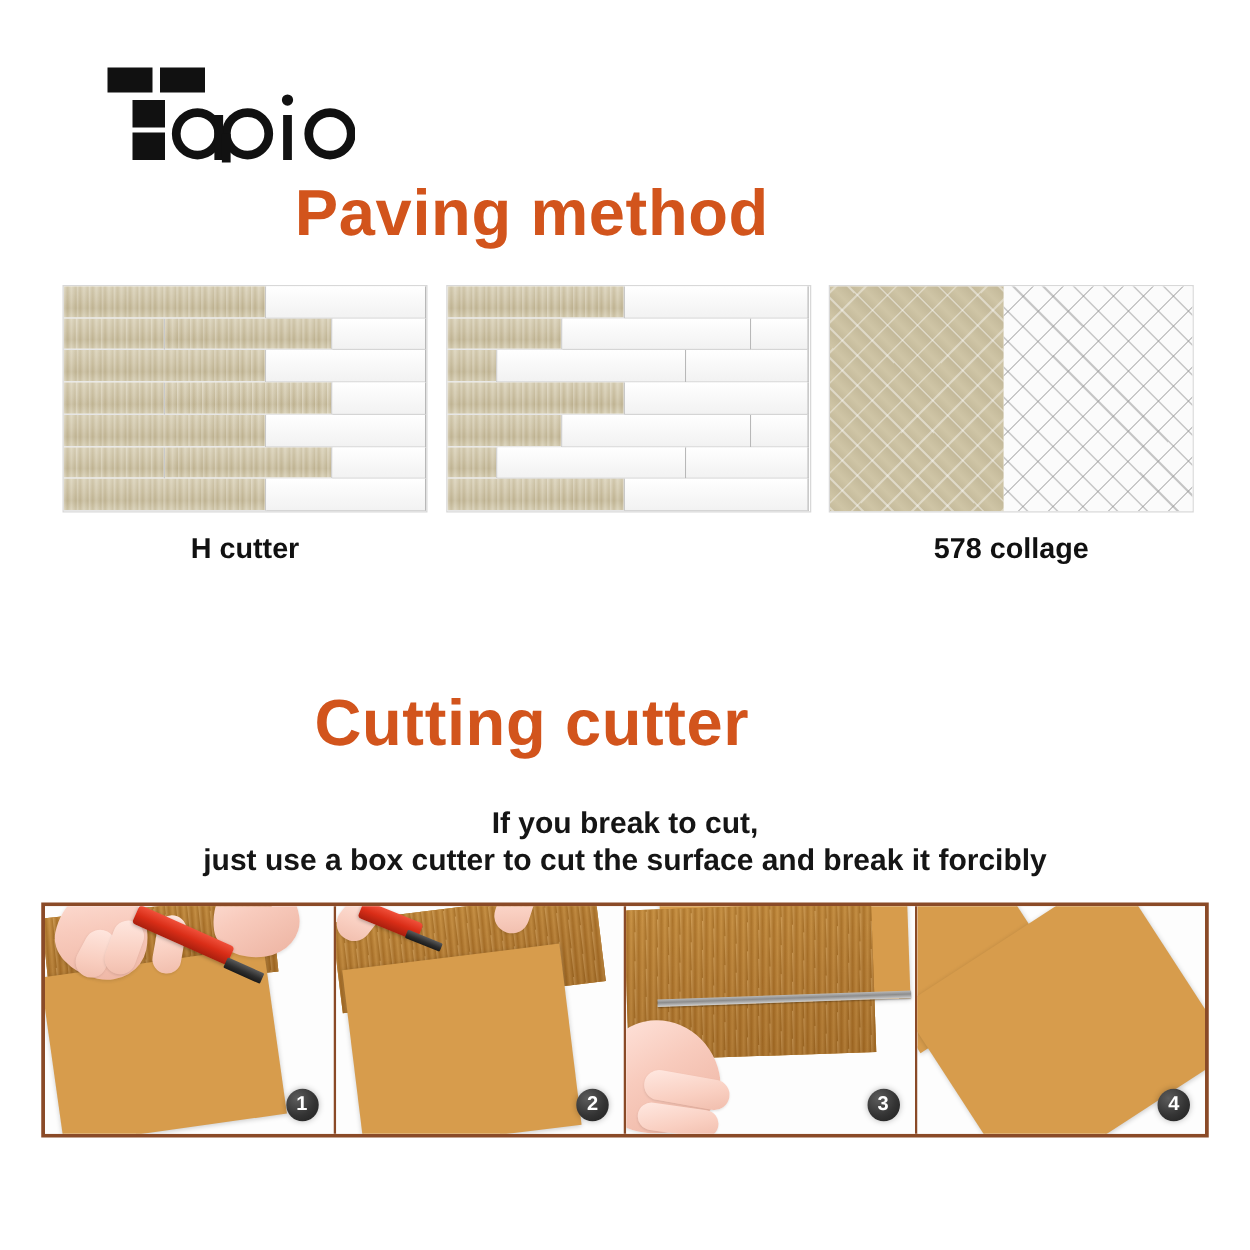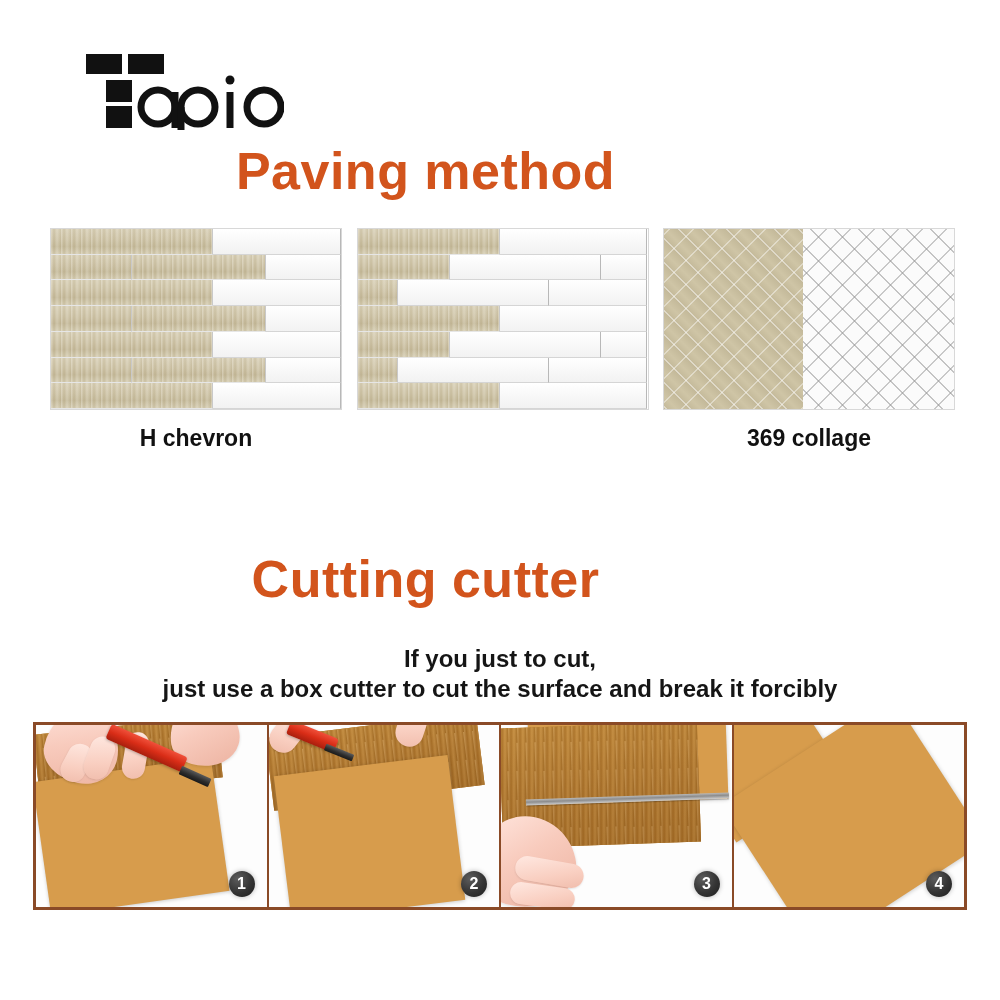"H chevron" div.pave-label { text: chevron -> cutter }
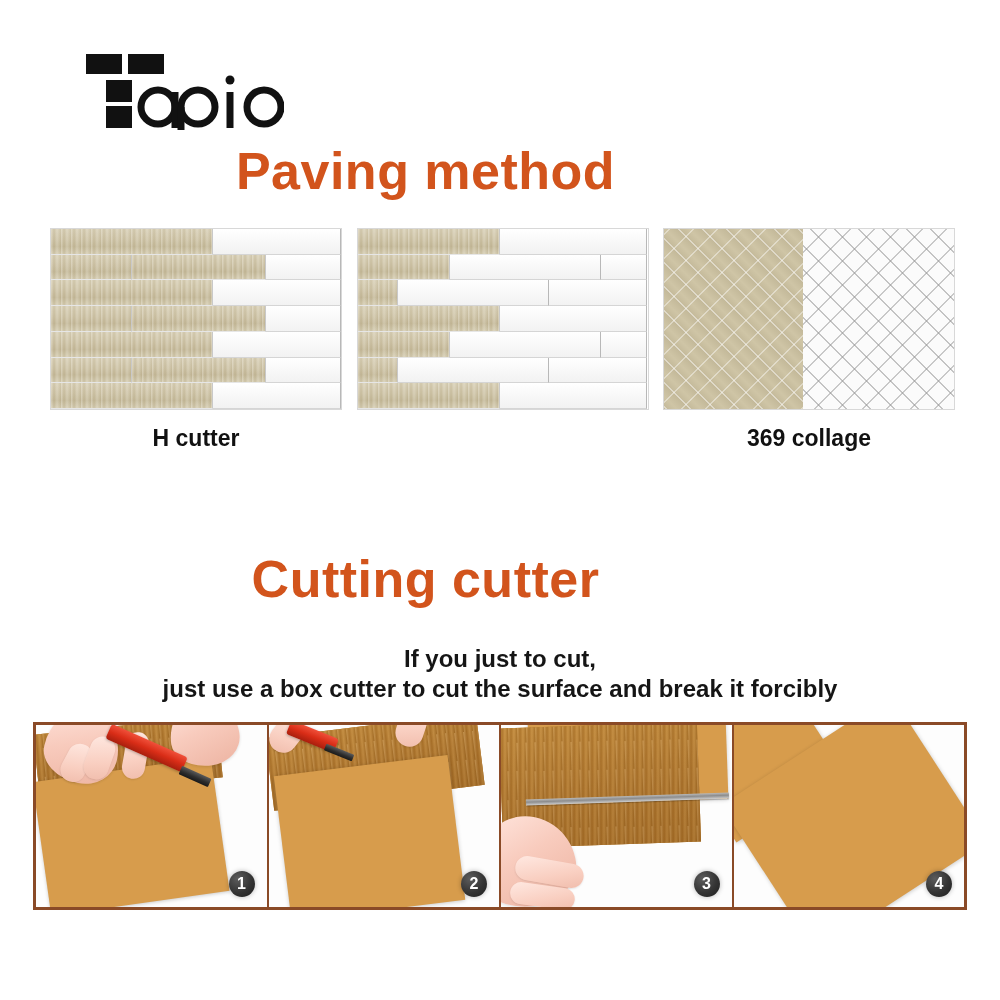"369 collage" div.pave-label { text: 369 -> 578 }
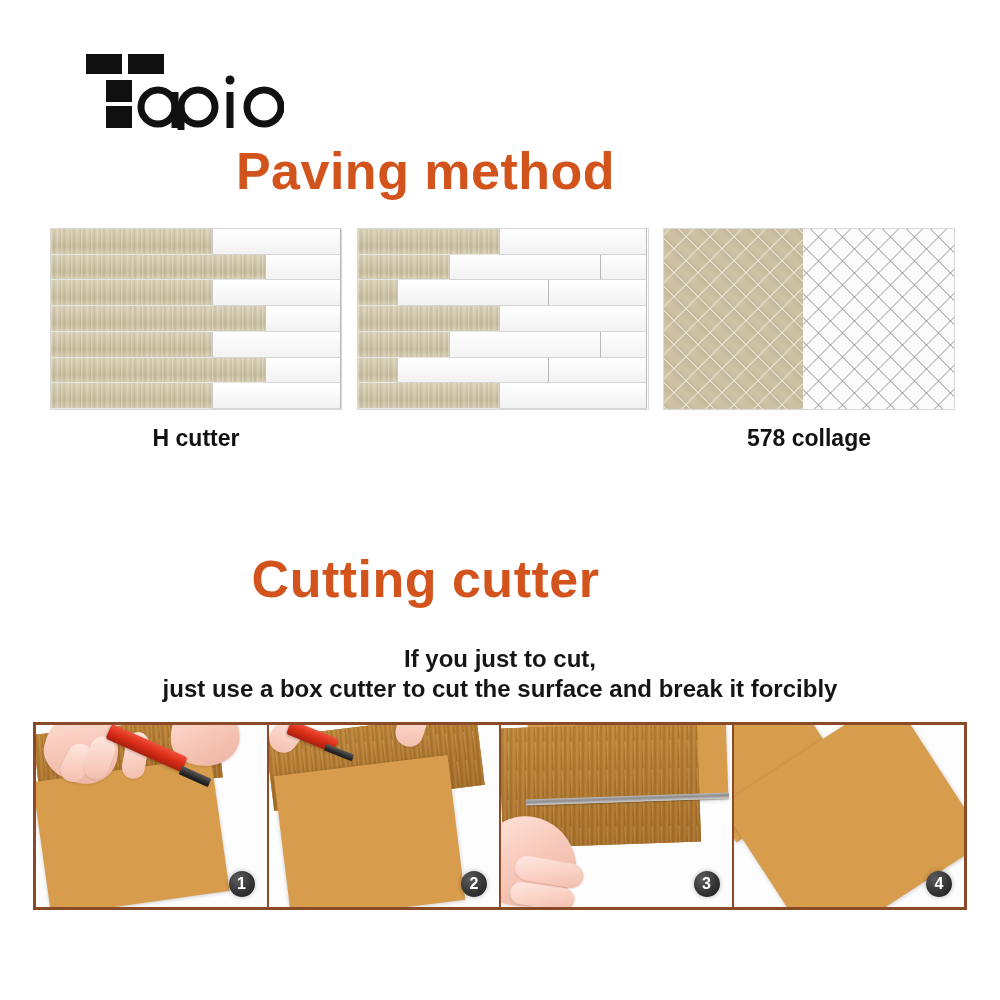"If you just to cut," div.desc-line { text: just -> break }
